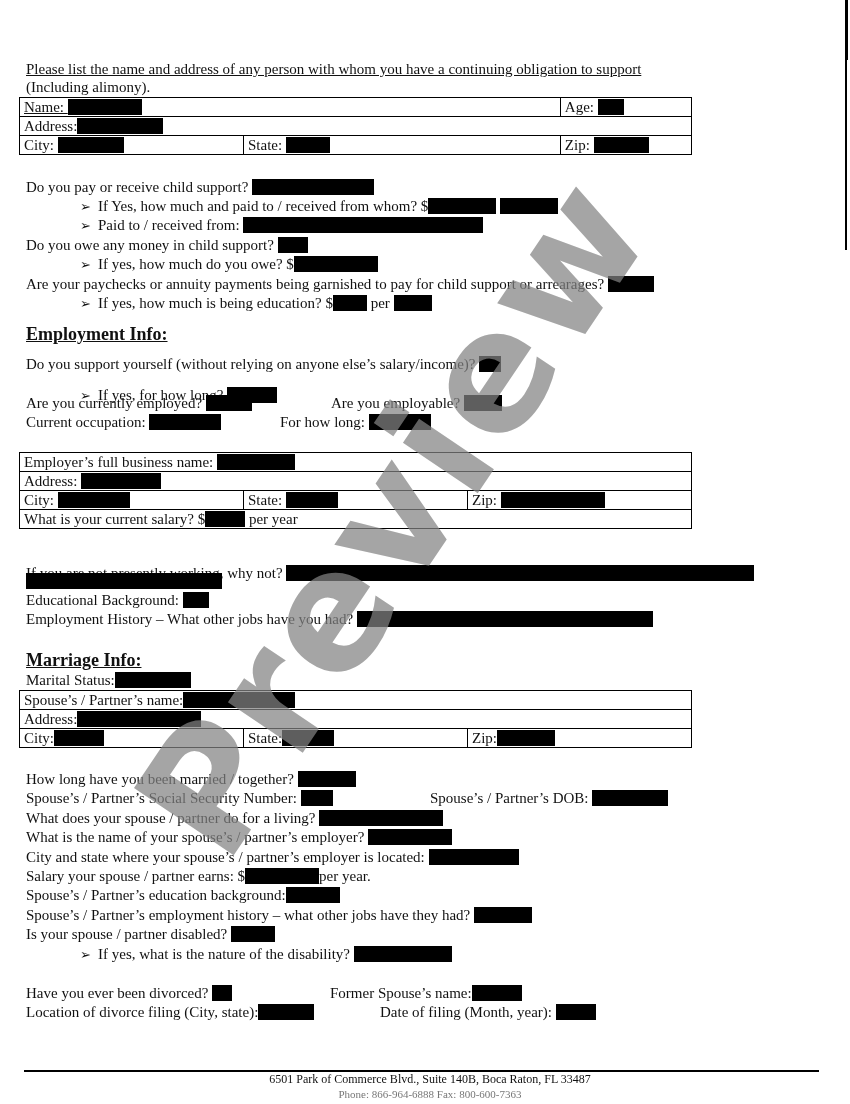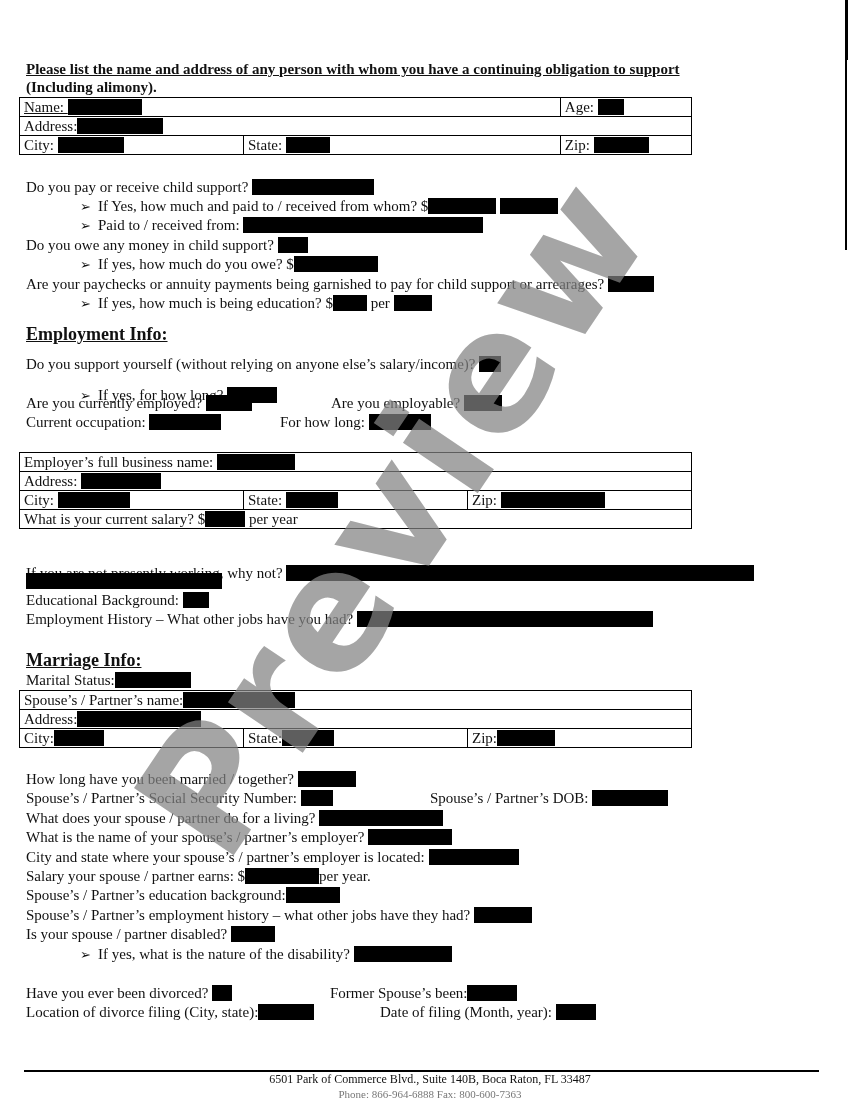"Please list the name and" .b { font-weight: bold -> normal }
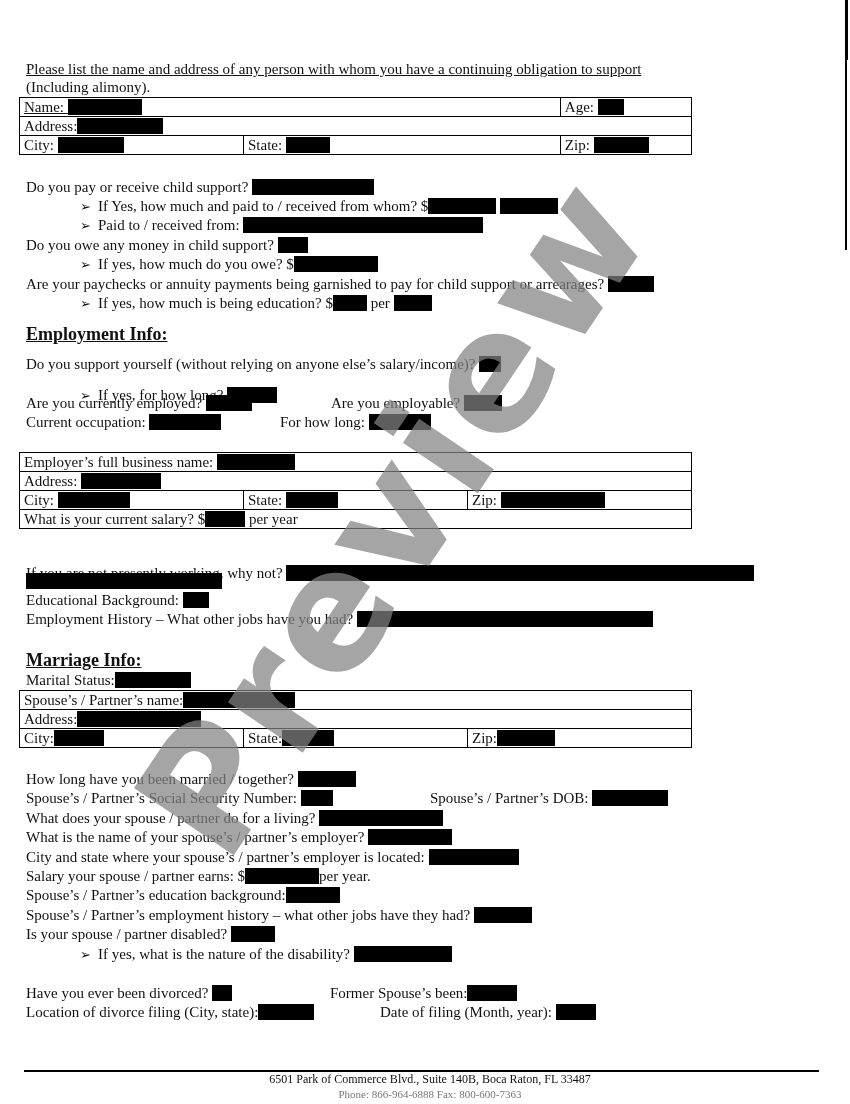"Former Spouse’s been:" span { text: been -> name }
